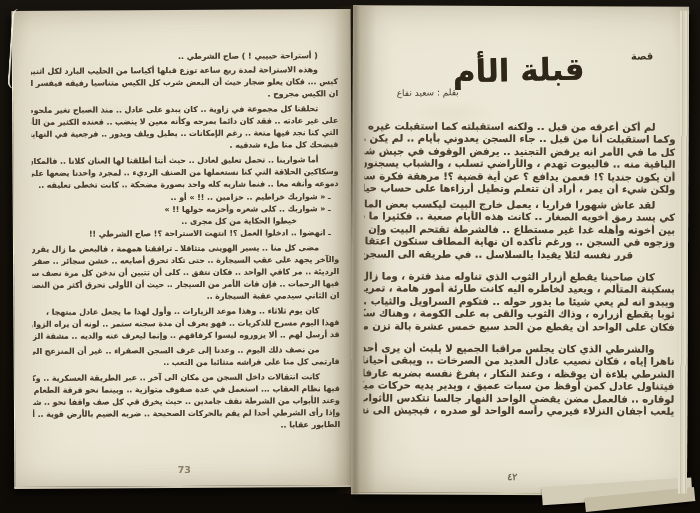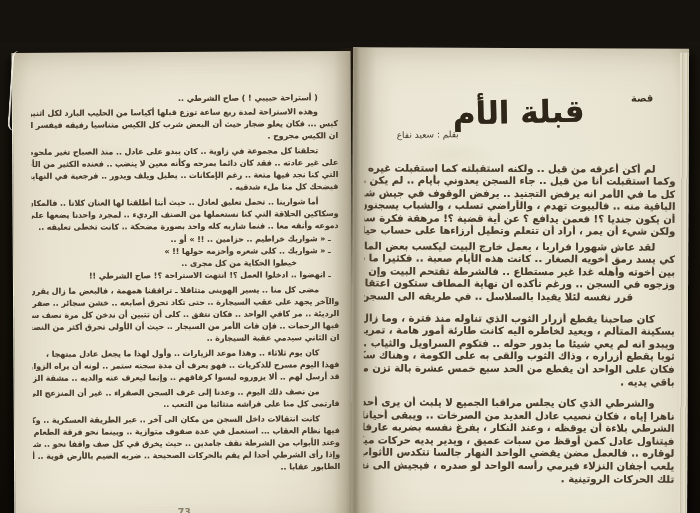"( أستراحة حبيبي ! )" .photo { margin-top: 42px -> none }
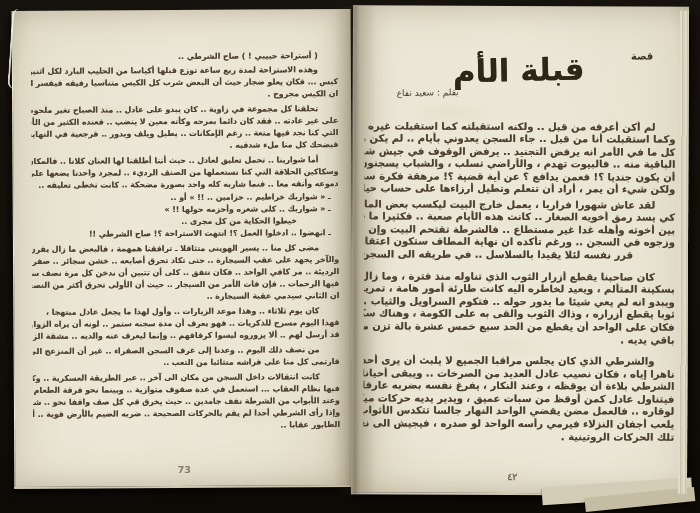"باقي يديه ." div.line { html: <div>باقي يديه .</div> -> none }
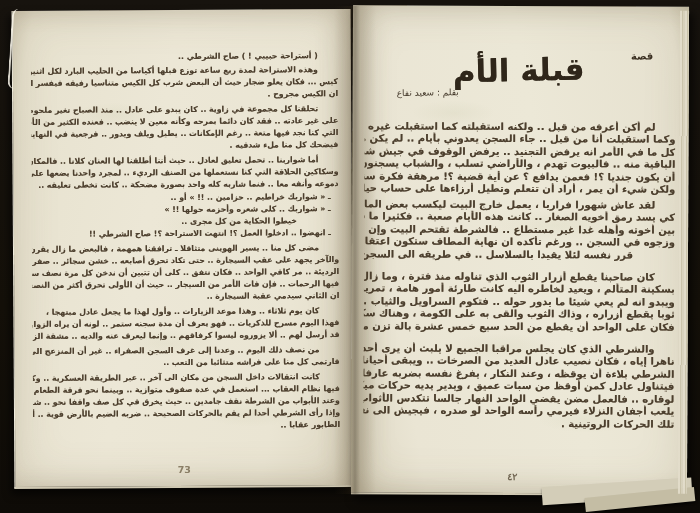"تلك الحركات الروتينية ." div.line { html: <div>تلك الحركات الروتينية .</div> -> none }
